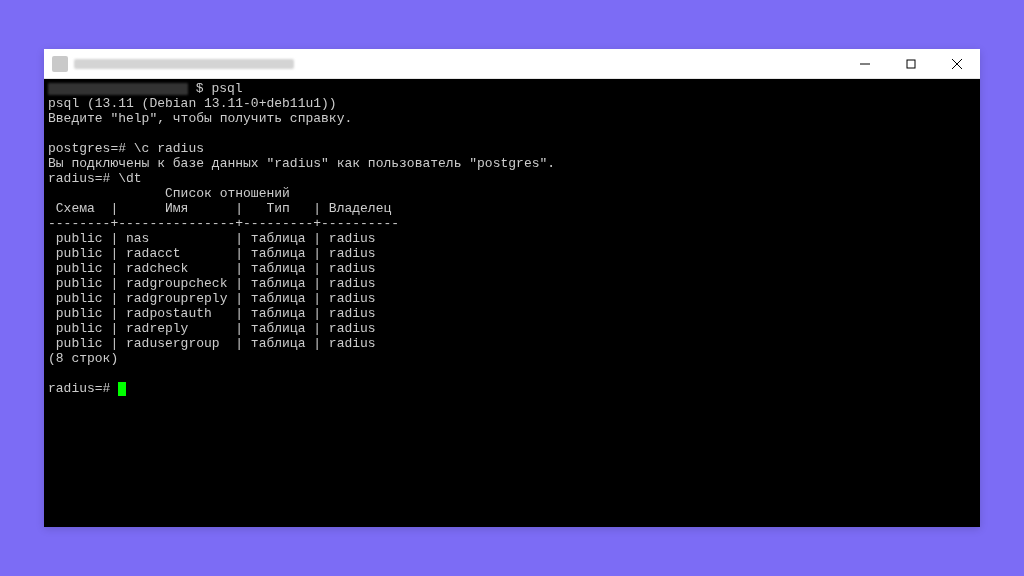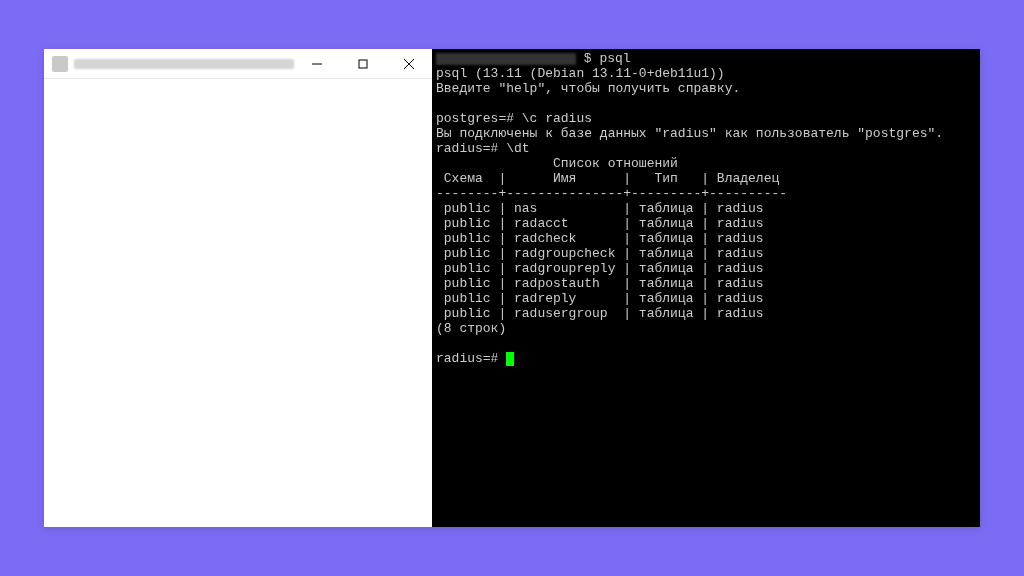"$ psql psql (13.11 (Debian" .window { flex-direction: row -> column }
